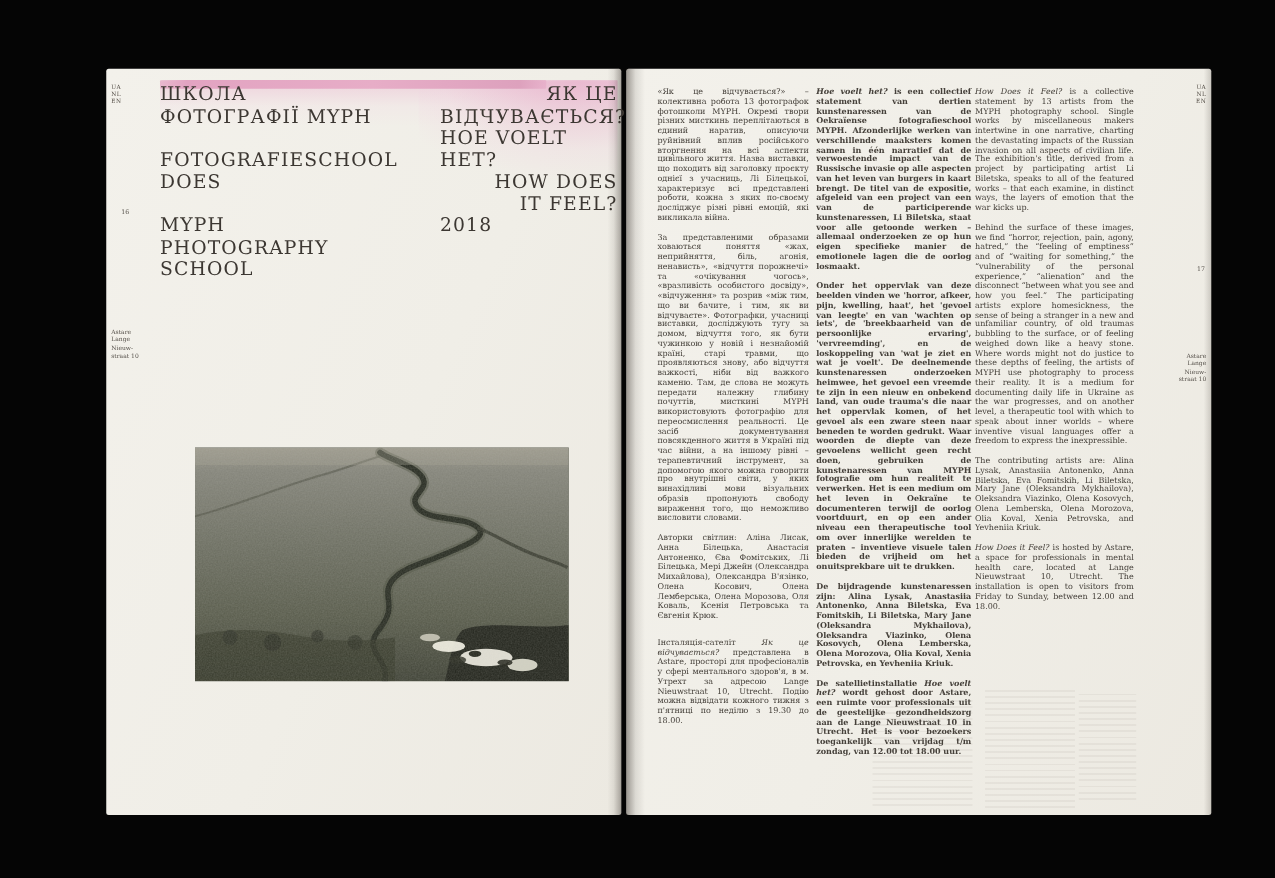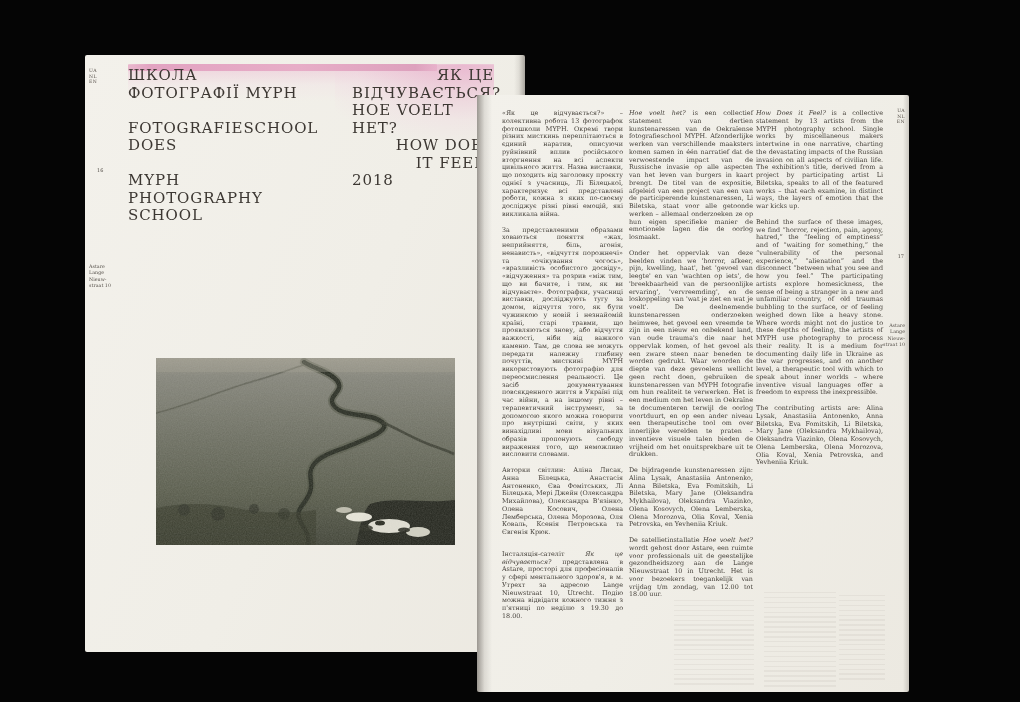"ШКОЛА" .page-left { padding-left: 28px -> none }
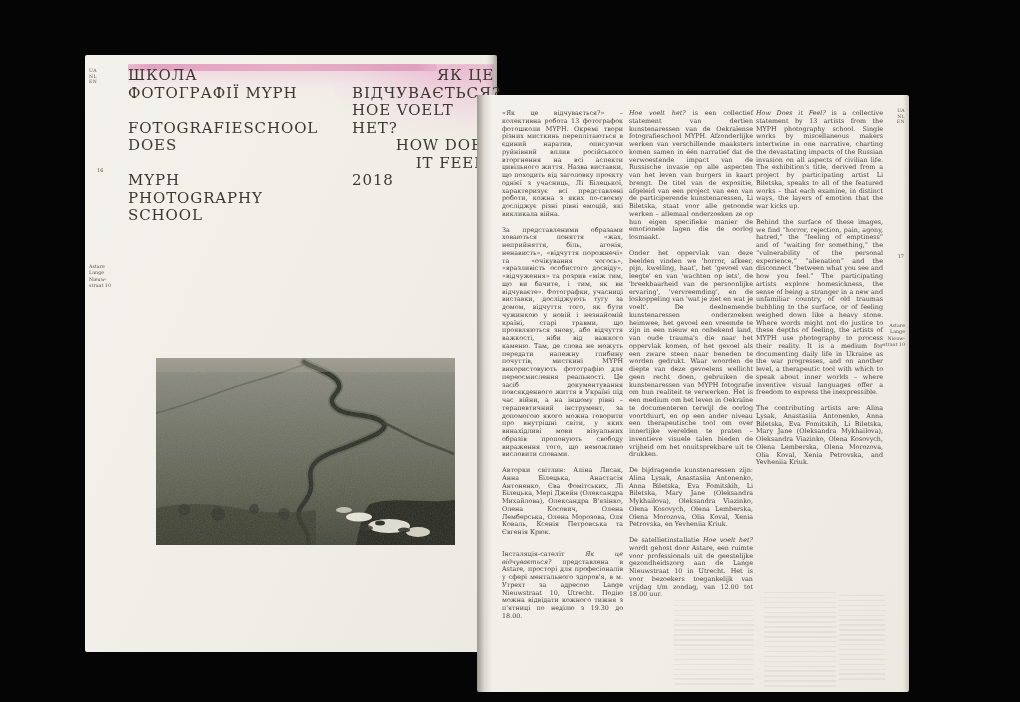"«Як це відчувається?» – колективна" .page-right { left: 477px -> 501px; margin-top: 40px -> none; width: 432px -> 468px }
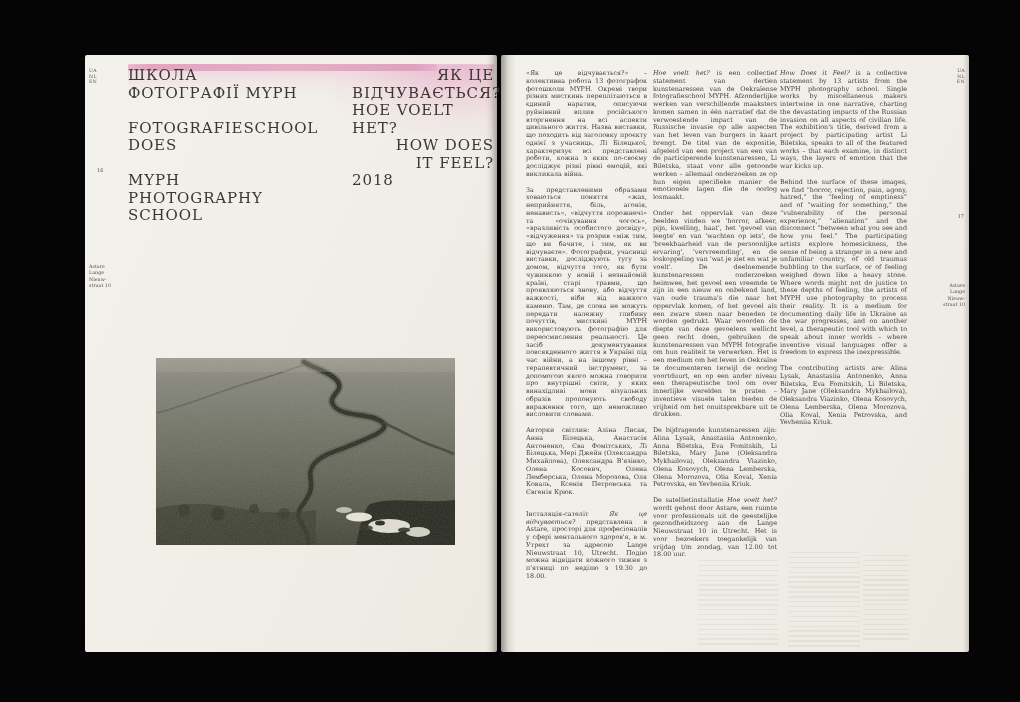"Hoe voelt het? is een" .col-nl { font-weight: none -> bold }
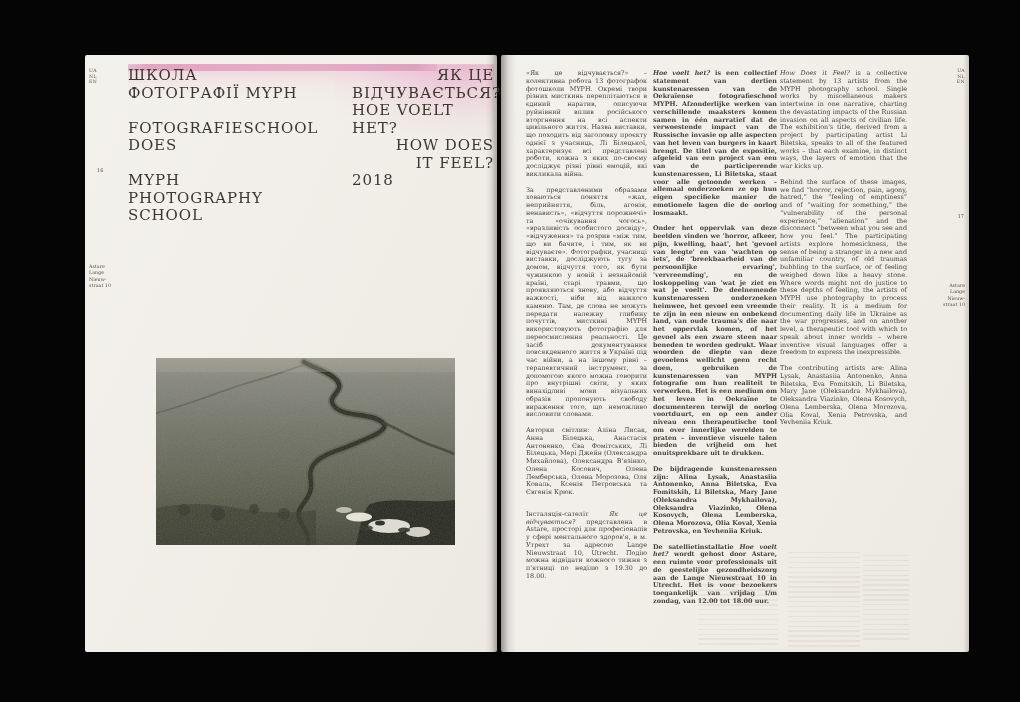"How Does it Feel? is hosted" p.par { html: none -> <p><span></span><span>How Does it Feel?</span><span> is hosted by Astare, a space for professionals in mental health care, located at Lange Nieuwstraat 10, Utrecht. The installation is open to visitors from Friday to Sunday, between 12.00 and 18.00.</span></p> }
